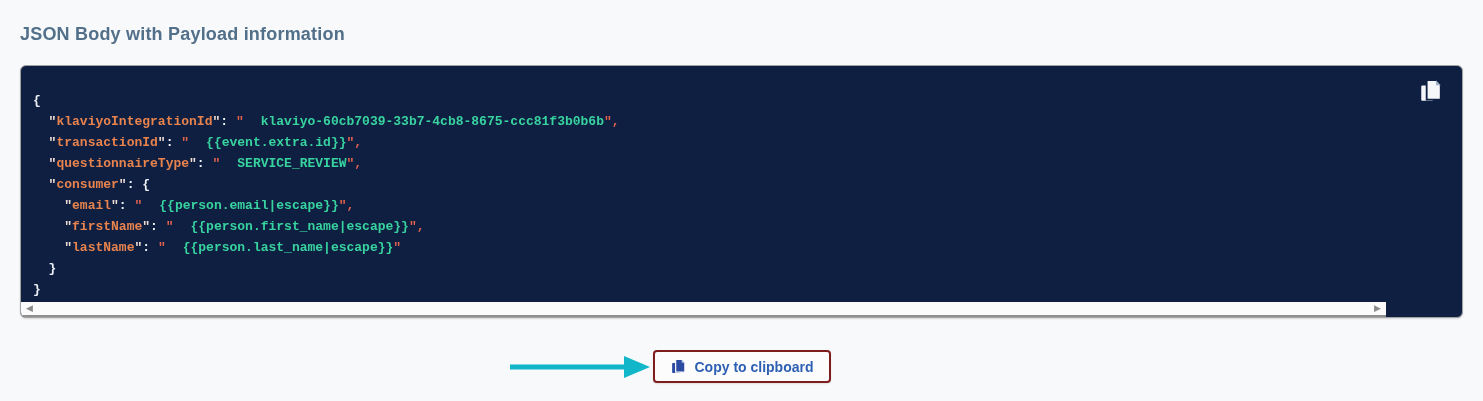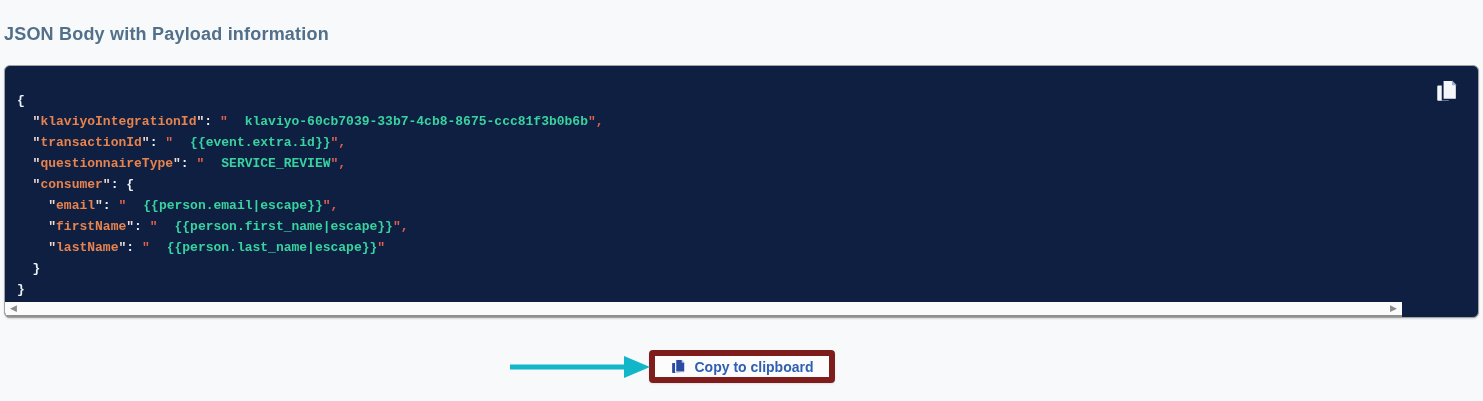"JSON Body with Payload information" .page { padding: 0 4px -> 0 20px }
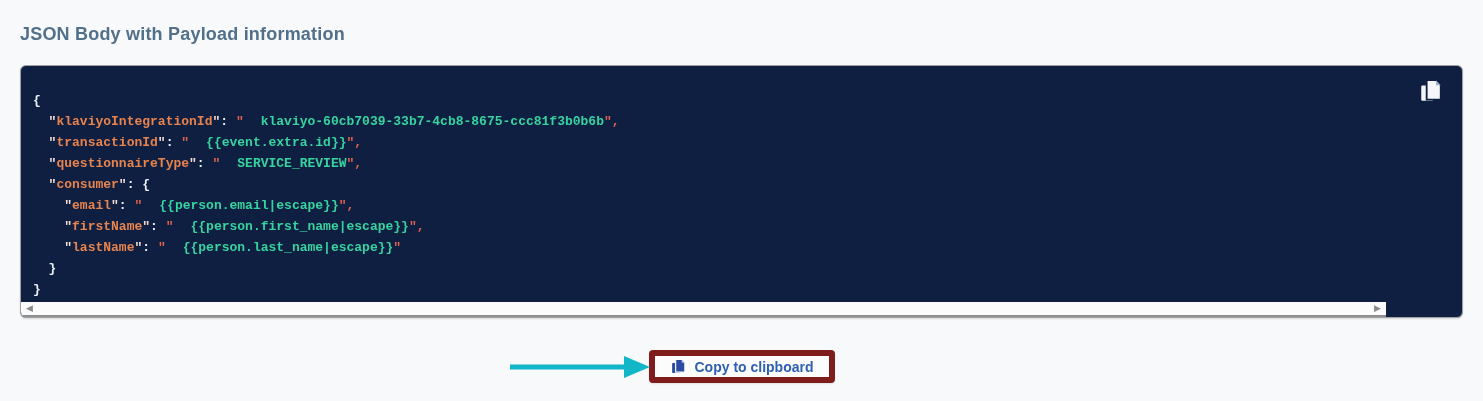"Copy to clipboard" .copy-btn { border: 6px solid #7f1d1d -> 2px solid #7f1d1d }
